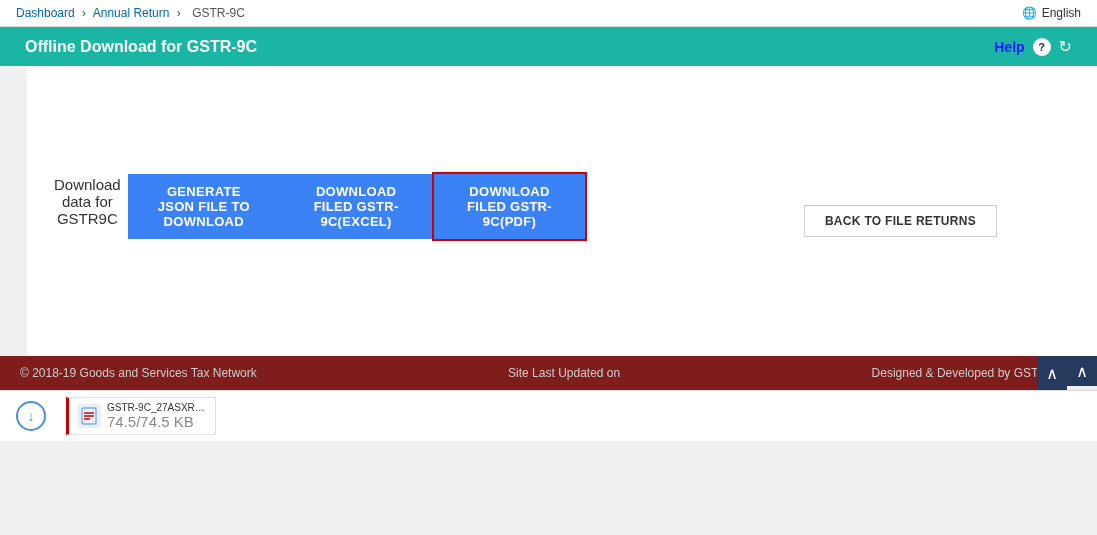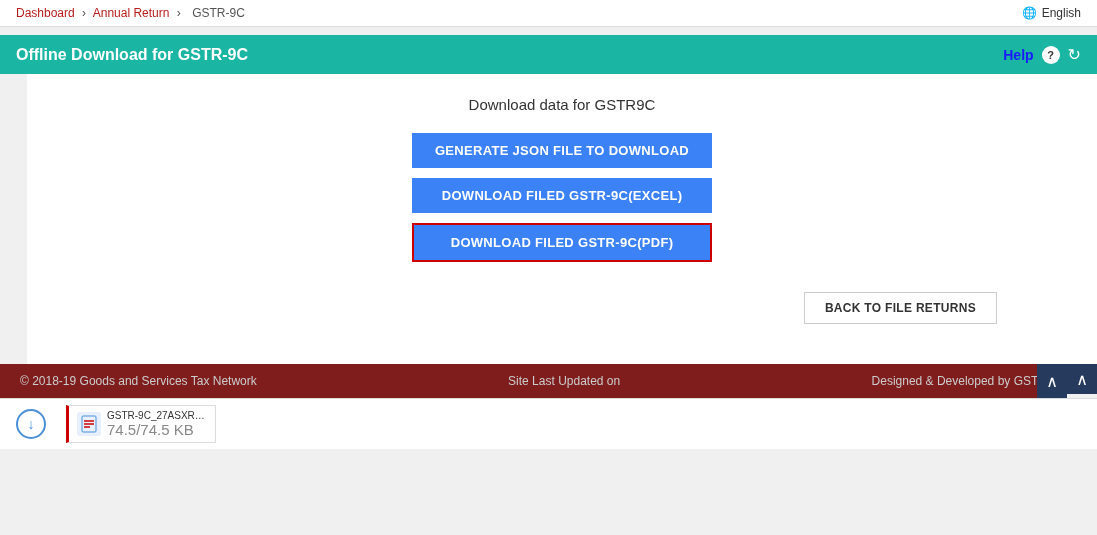"Dashboard" .breadcrumb a { color: #b91c1c -> #0369a1 }
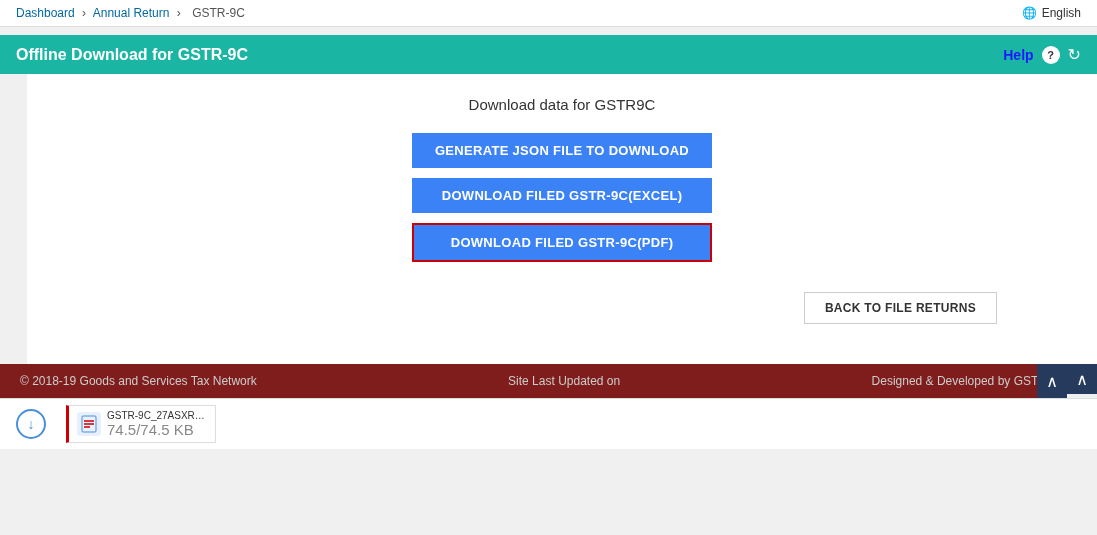"Offline Download for GSTR-9C" .header-banner { margin-top: 8px -> none; padding: 10px 16px -> 10px 25px }
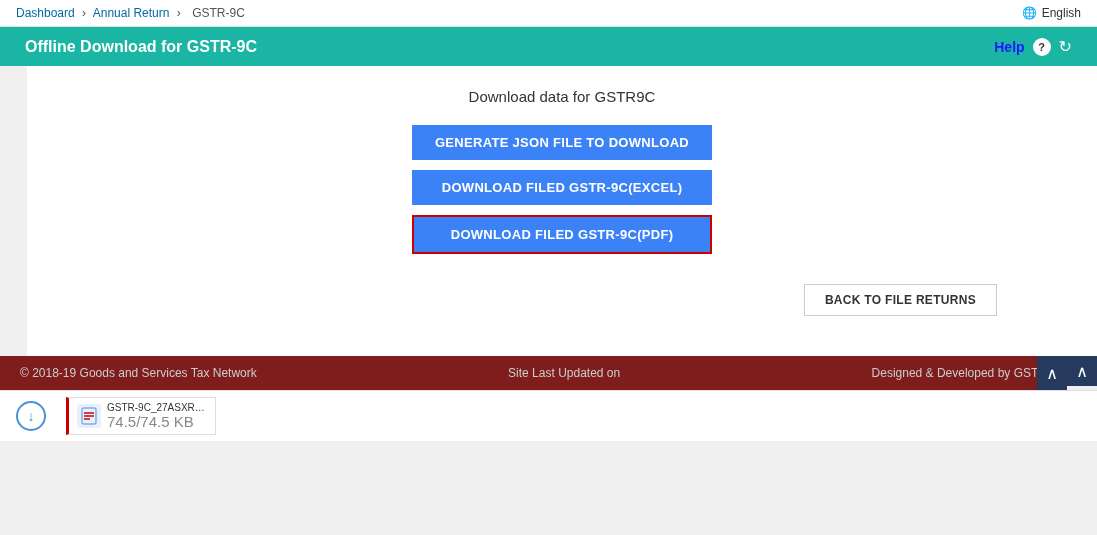"Download data for GSTR9C" .main-content { flex-direction: column -> none; padding: 22px 20px -> 32px 20px }
